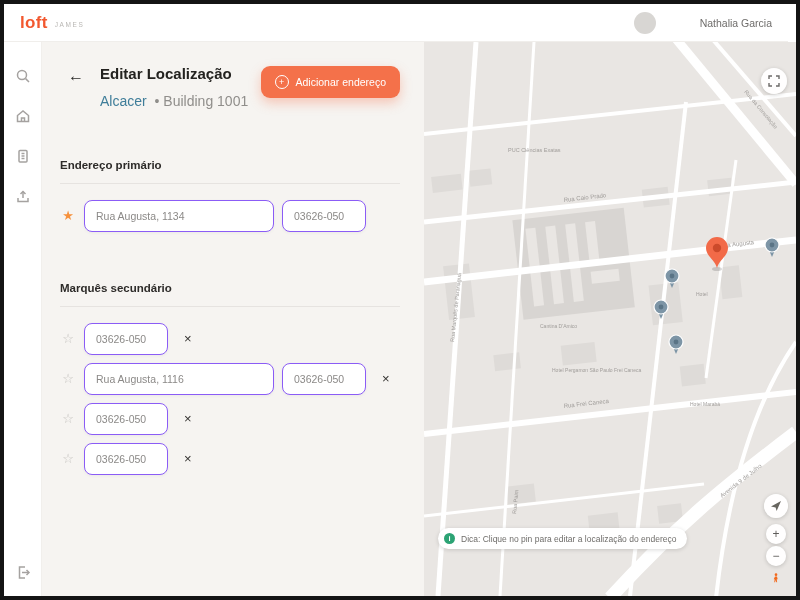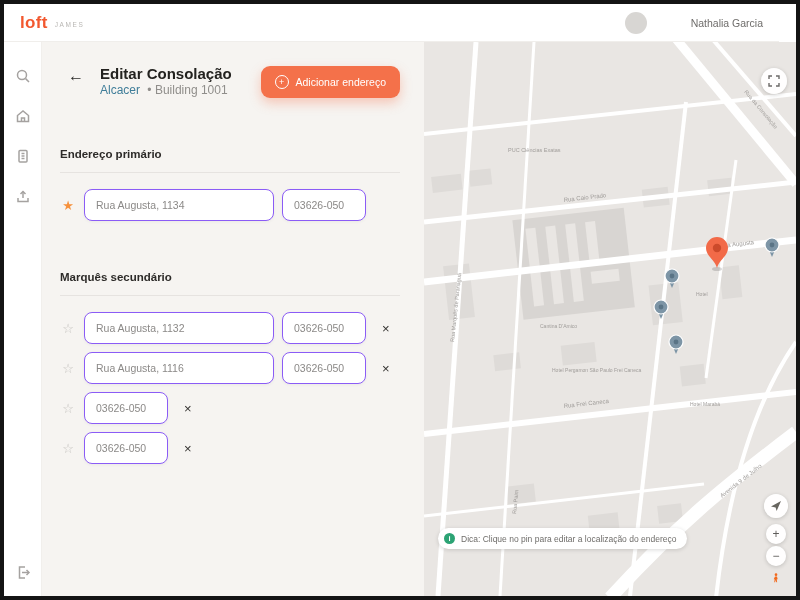"loft" .topbar { right: 17px -> 8px }
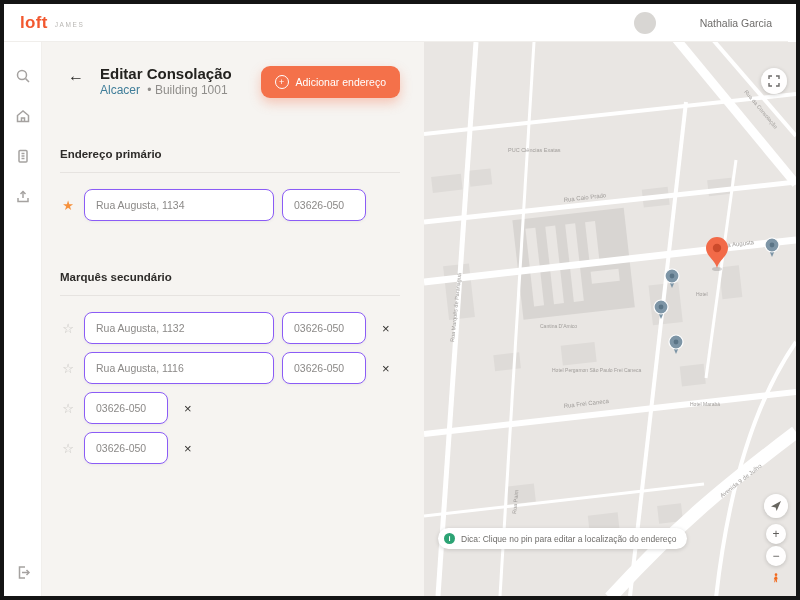"Editar Consolação" div.title { text: Consolação -> Localização }
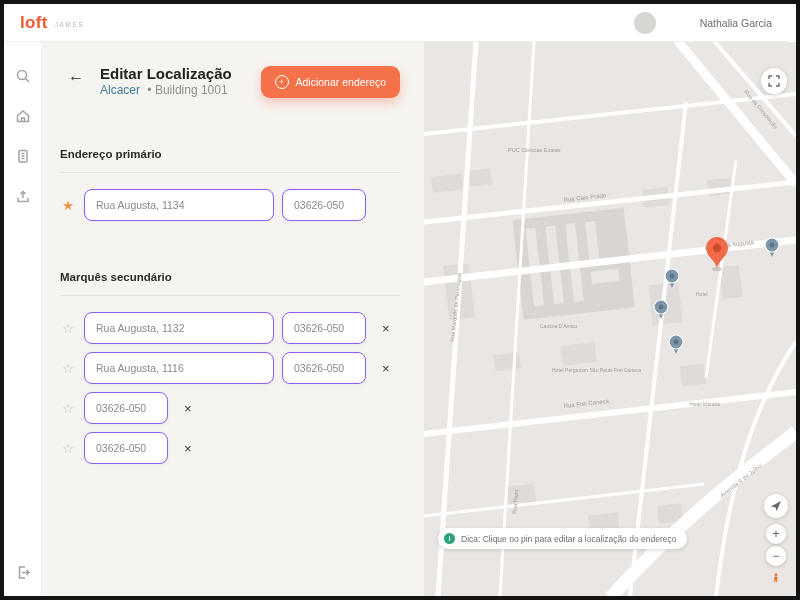"Alcacer • Building 1001" .crumbs { font-size: 12px -> 14px; margin-top: 0 -> 10px }
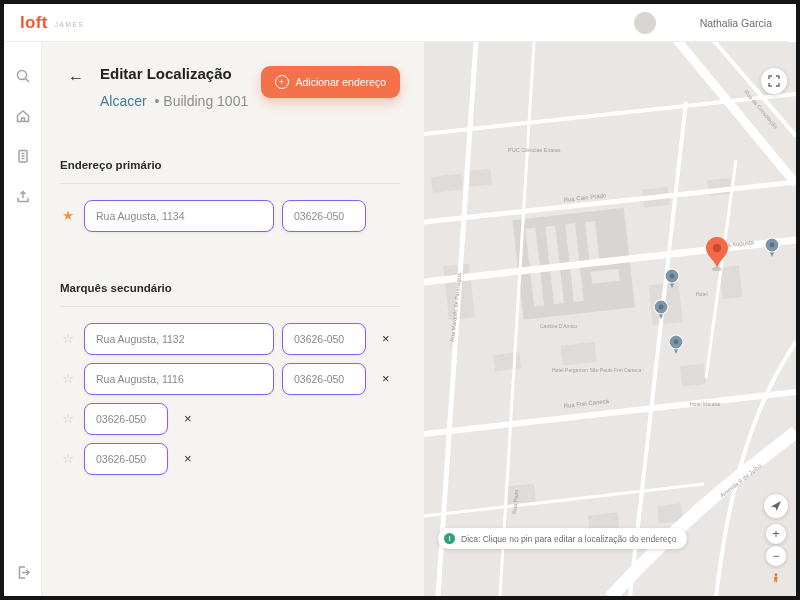"Rua Augusta, 1132" input.field { html: <input> -> none }
